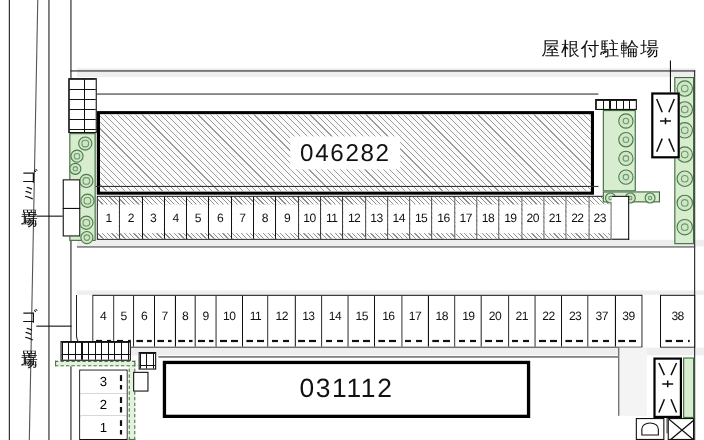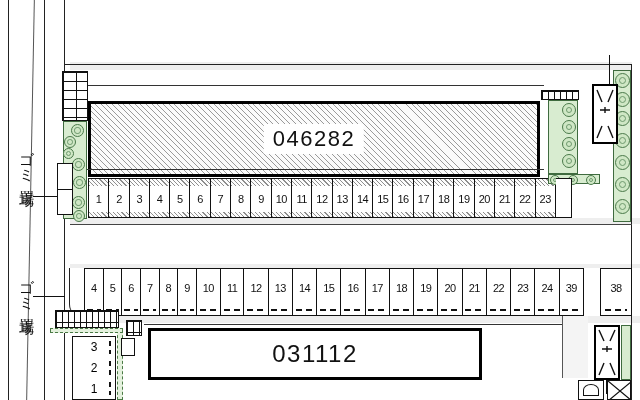"屋根付駐輪場" div.abs { html: none -> <div>屋根付駐輪場</div> }
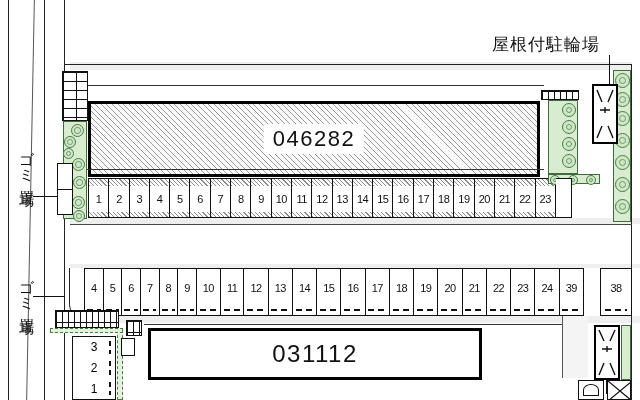"24" span.num { text: 24 -> 37 }
